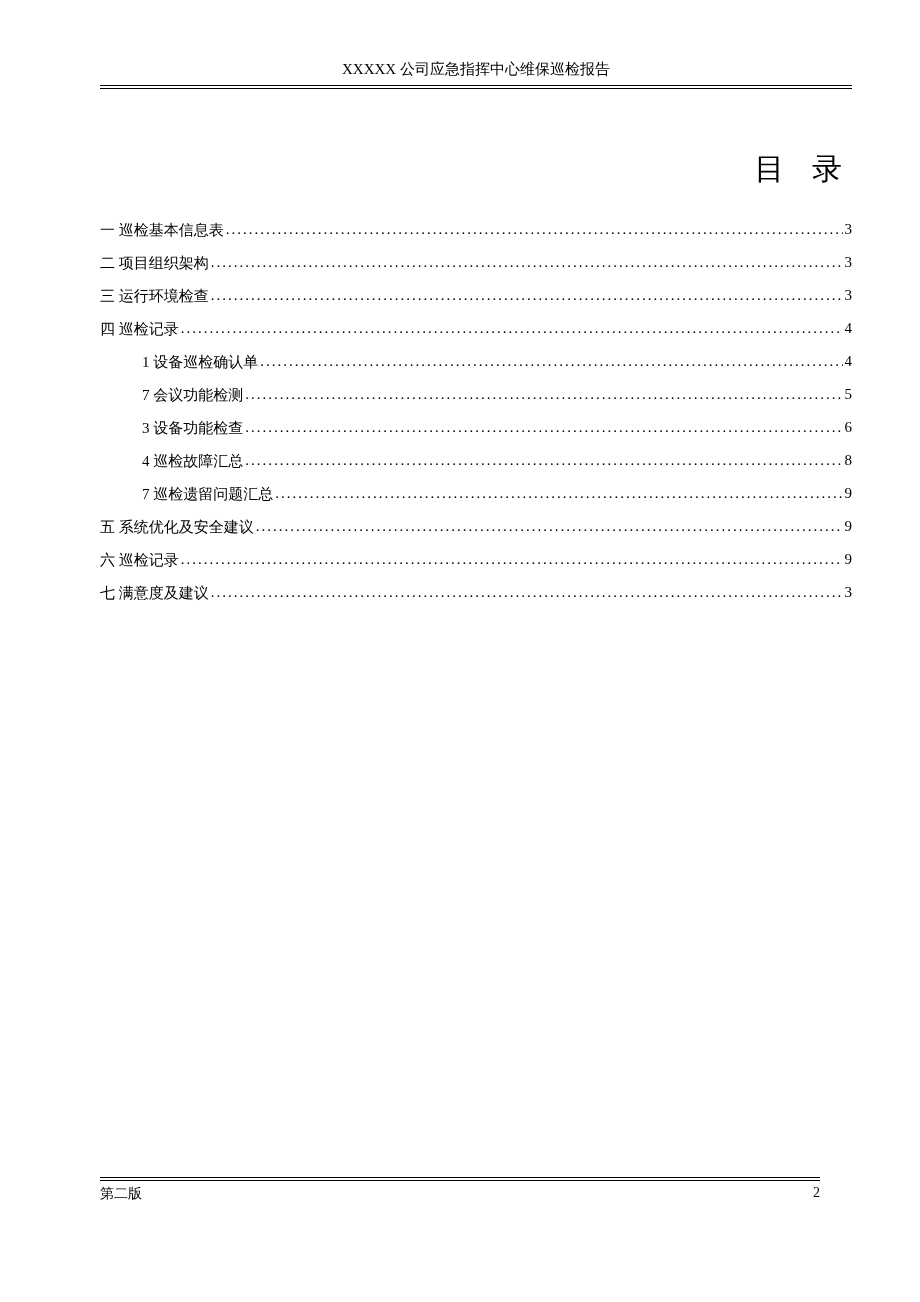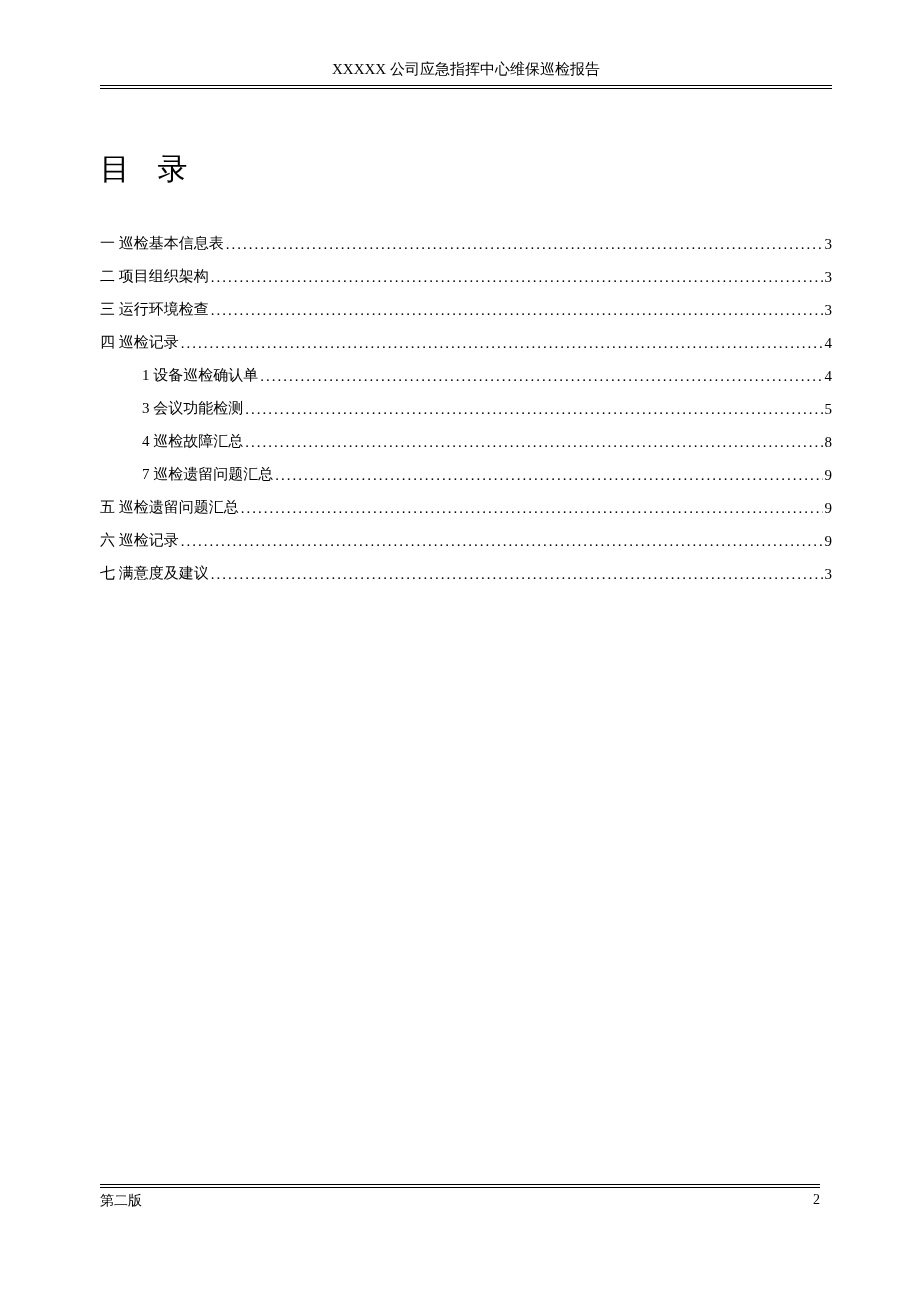"XXXXX 公司应急指挥中心维保巡检报告" .page { padding: 60px 88px 0 100px -> 60px 68px 0 100px }
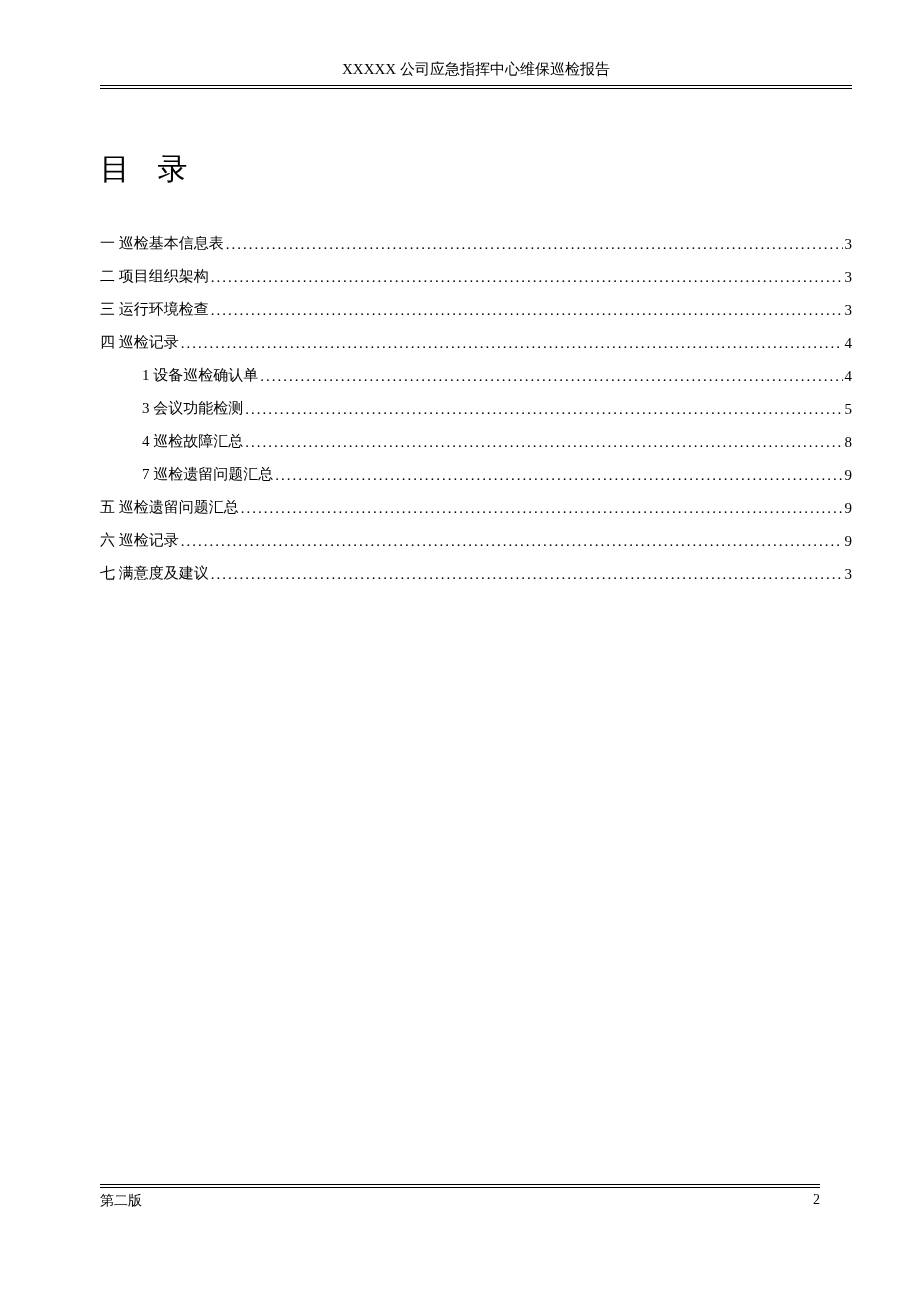"目 录" .title { margin-bottom: 44px -> 31px; text-align: left -> right }
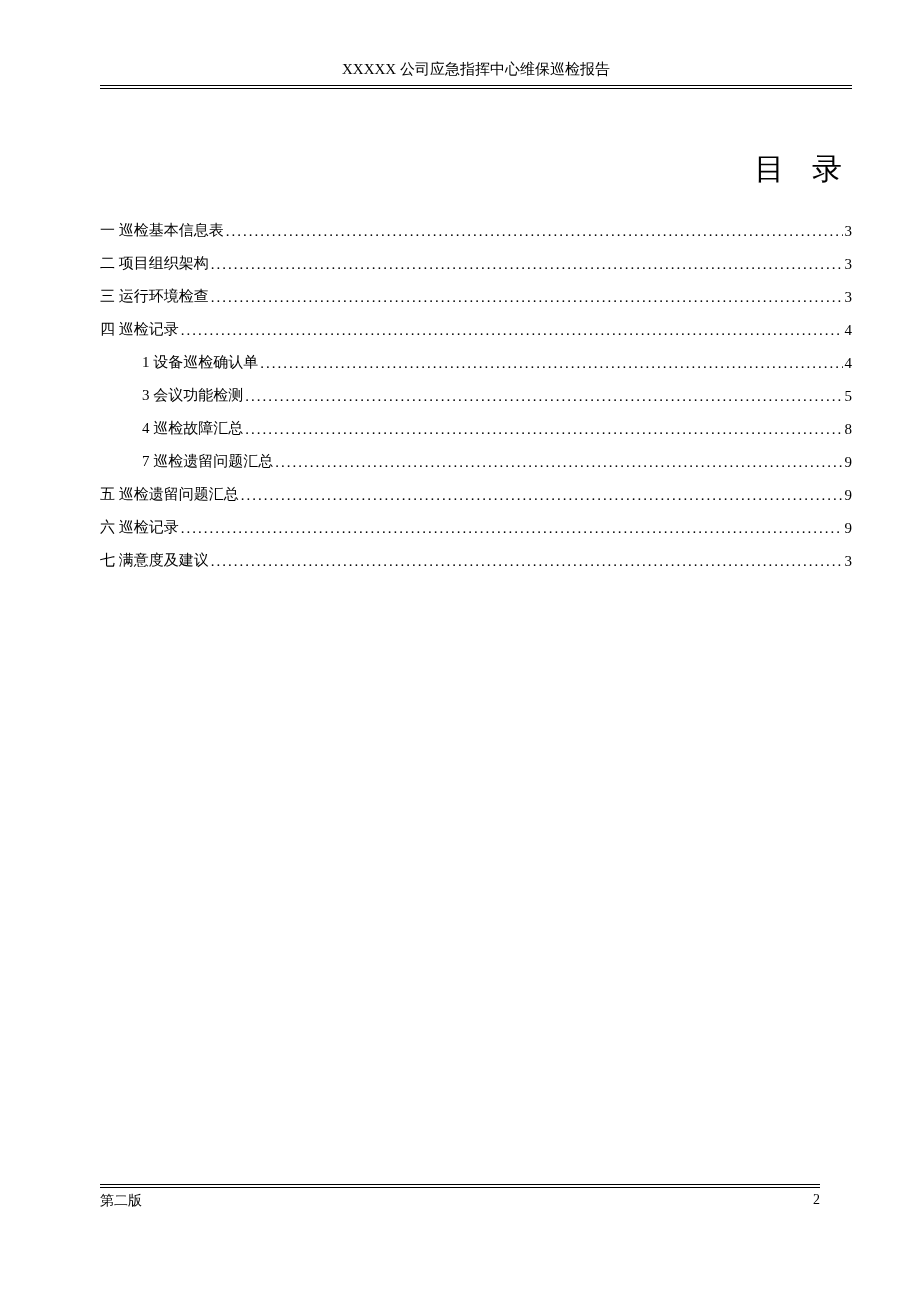"一 巡检基本信息表" .toc-item { align-items: flex-end -> flex-start }
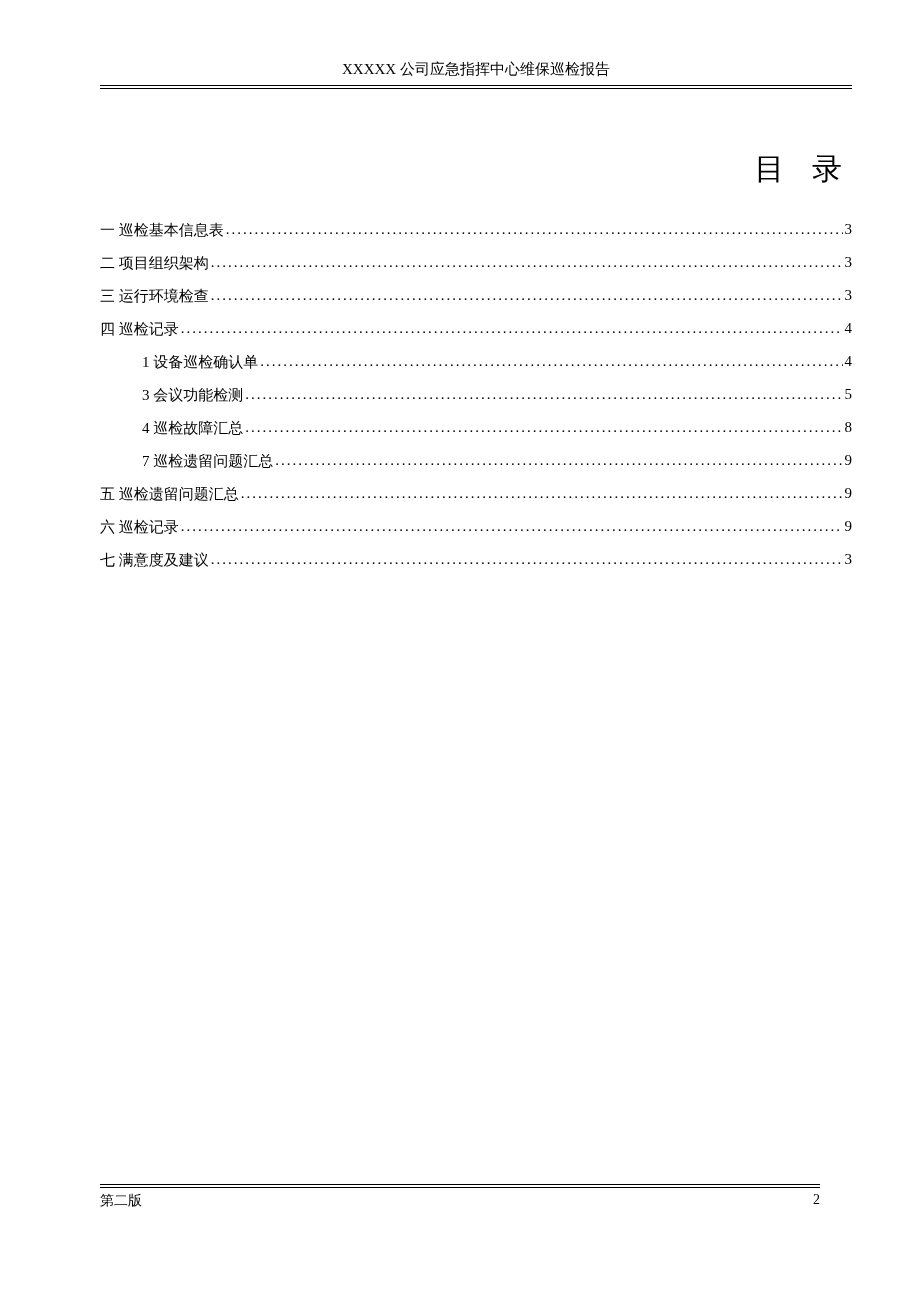"3 会议功能检测" span.toc-label { text: 3 -> 7 }
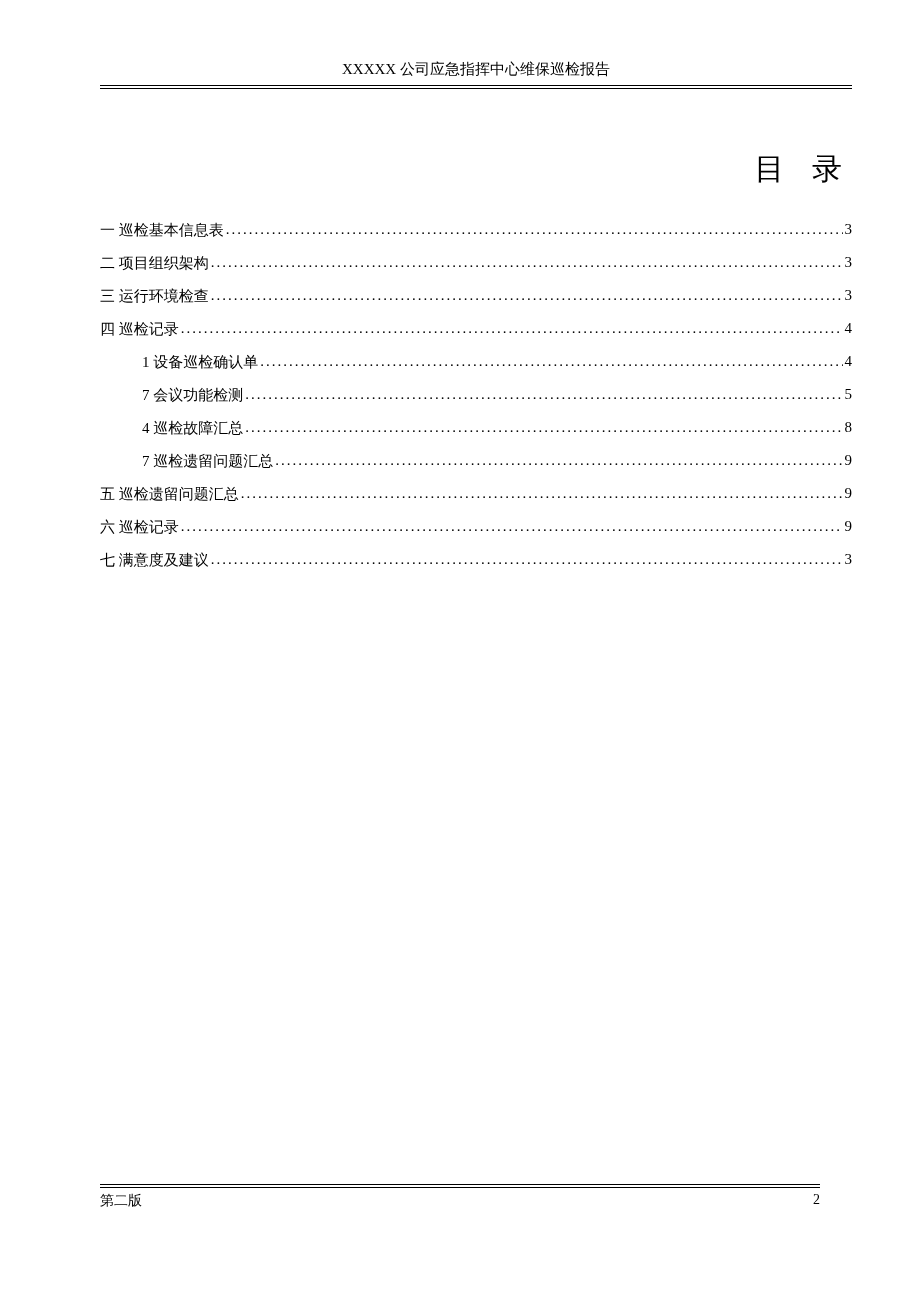"3 设备功能检查" div.toc-item { html: none -> <div> <span>3 设备功能检查</span> <span></span> <span>6</span> </div> }
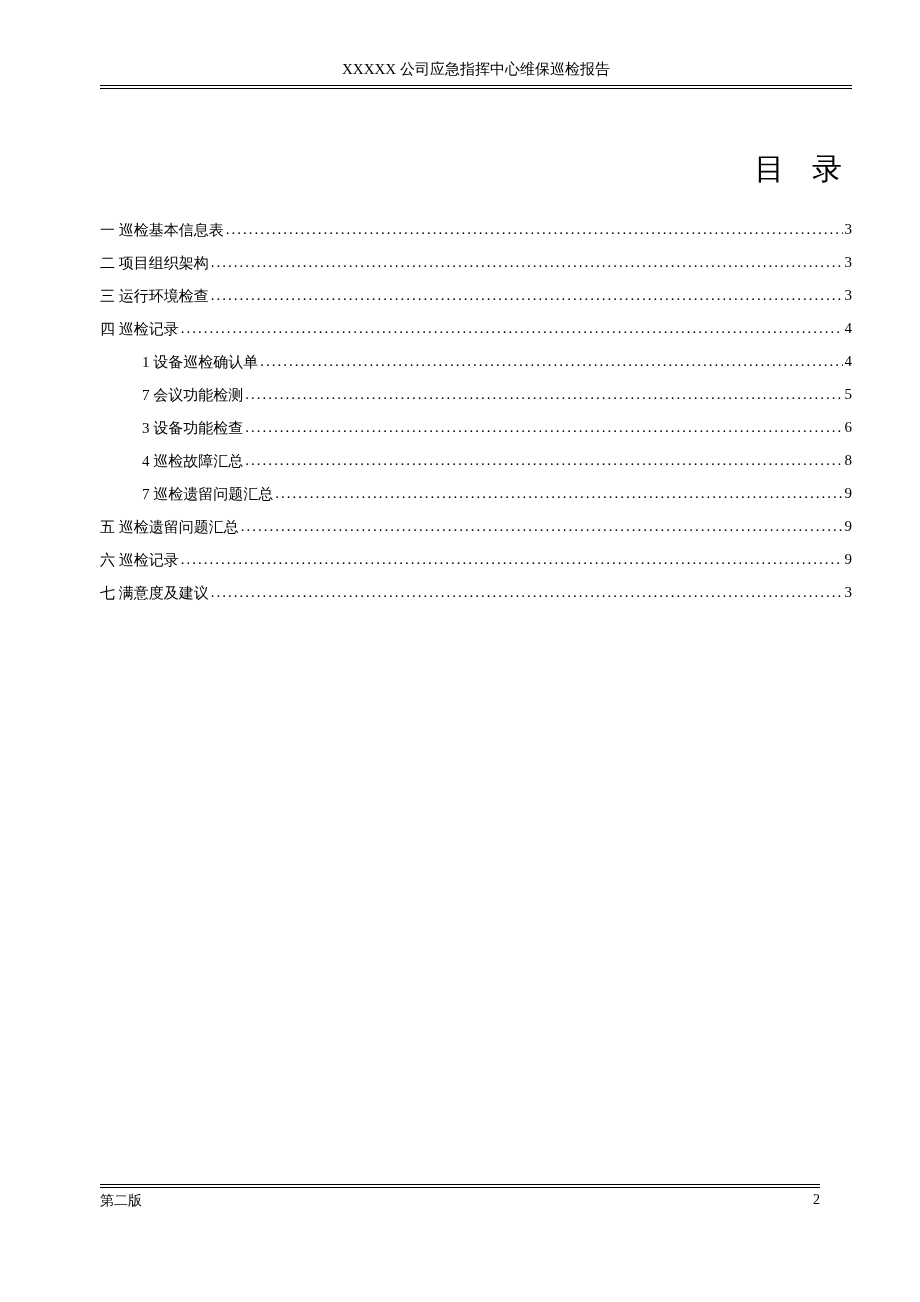"五 巡检遗留问题汇总" span.toc-label { text: 巡检遗留问题汇总 -> 系统优化及安全建议 }
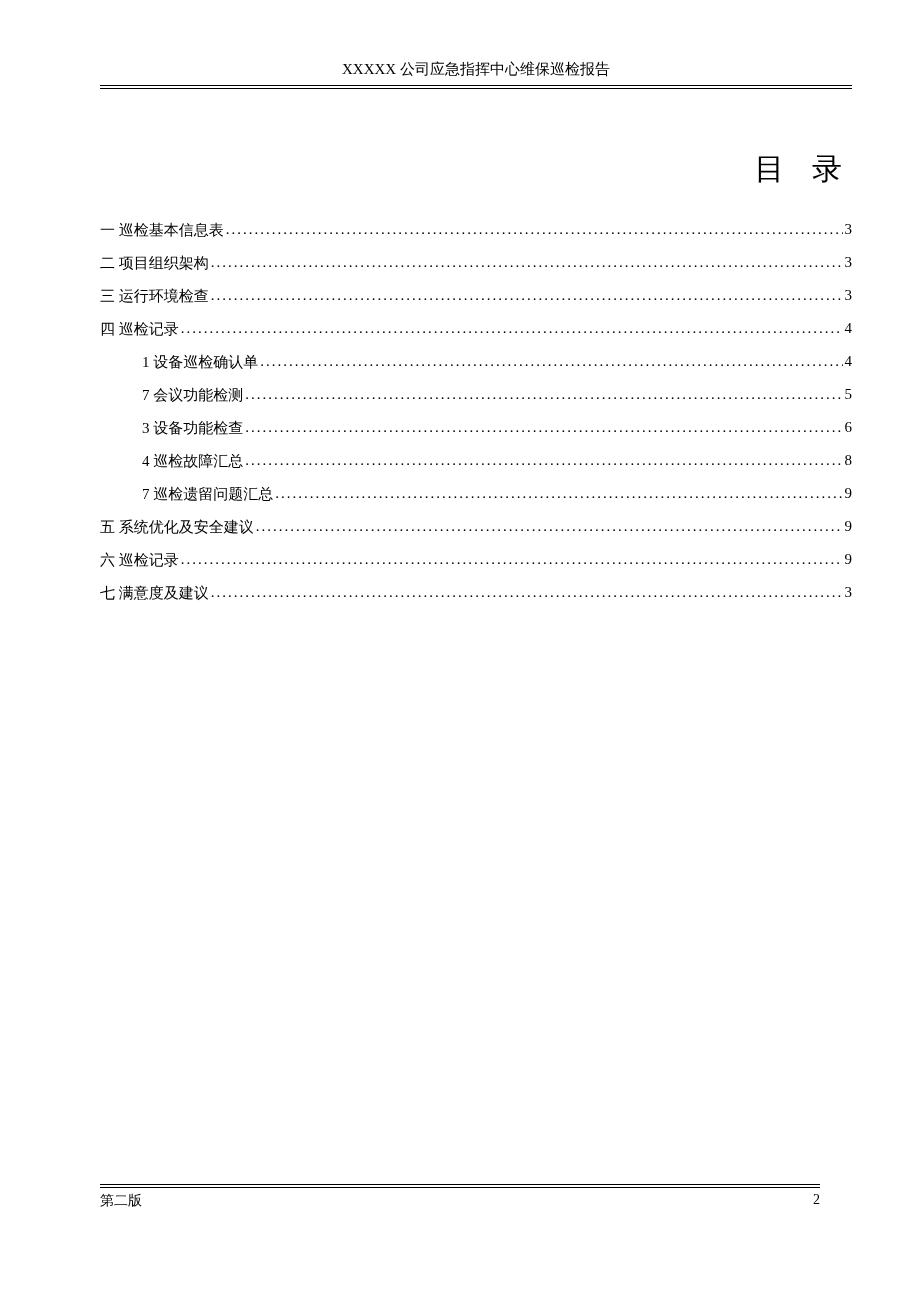"第二版" .footer { bottom: 92px -> 99px }
